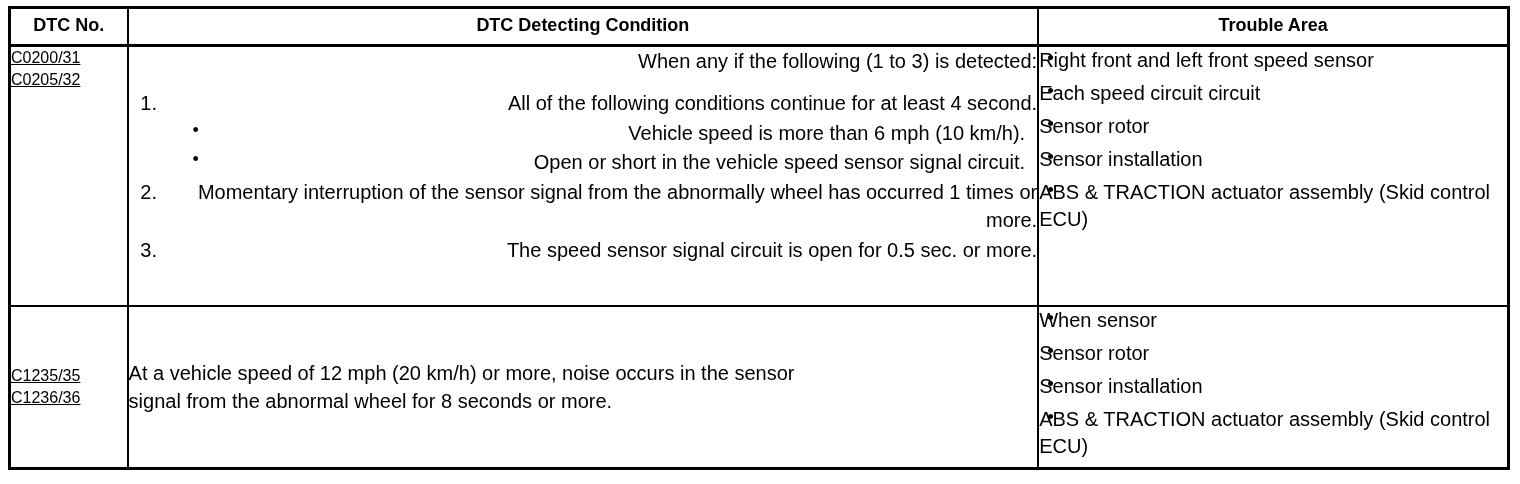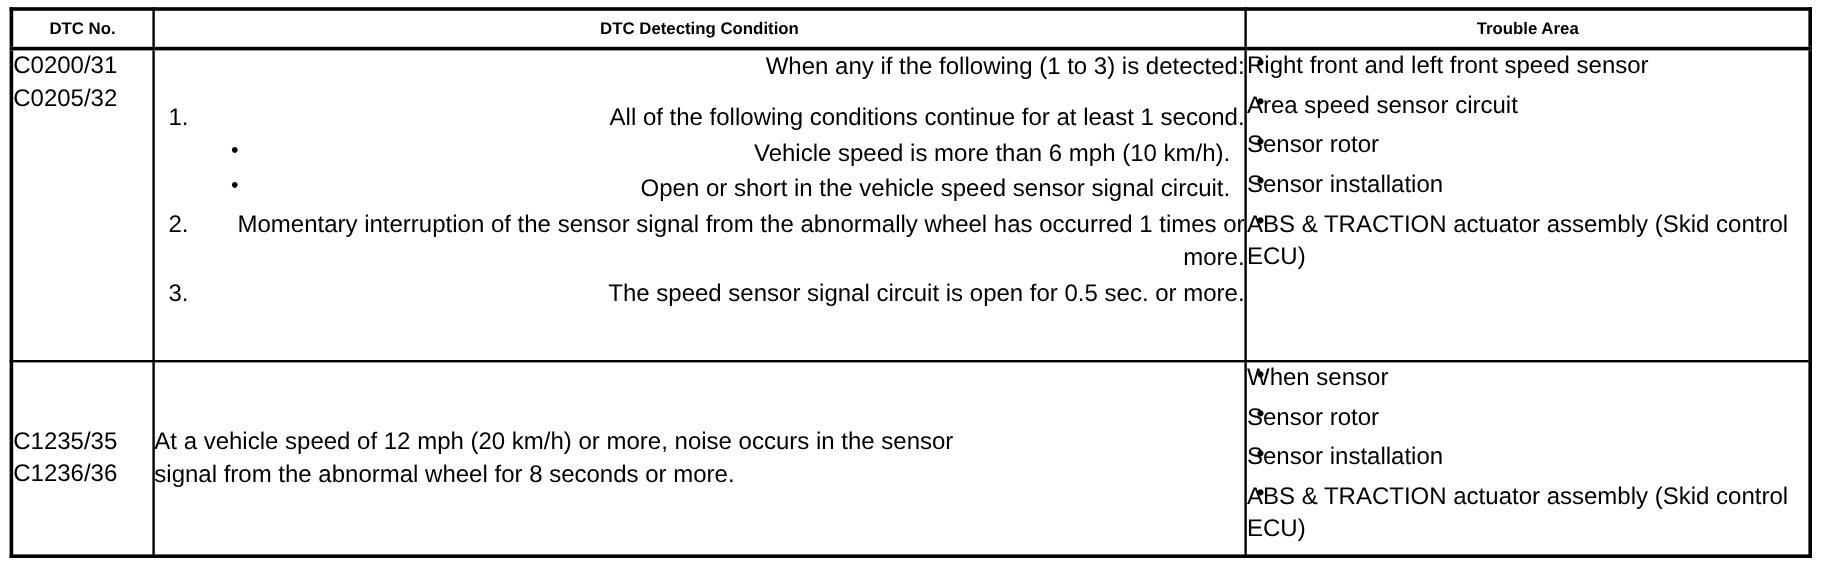"DTC No." table.dtc thead th { font-size: 14px -> 18px }
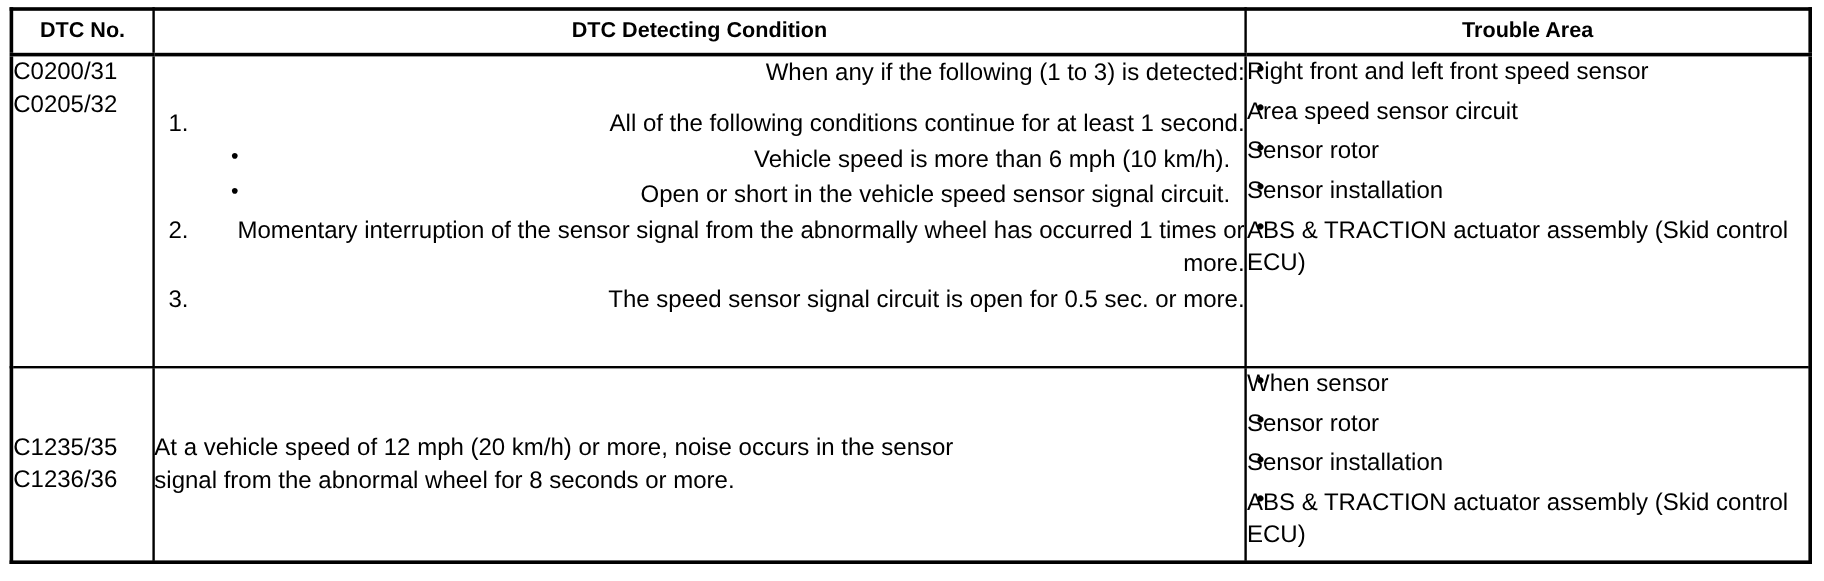"C0200/31" td.dtc-no { font-size: 20px -> 16px; text-decoration: none -> underline }
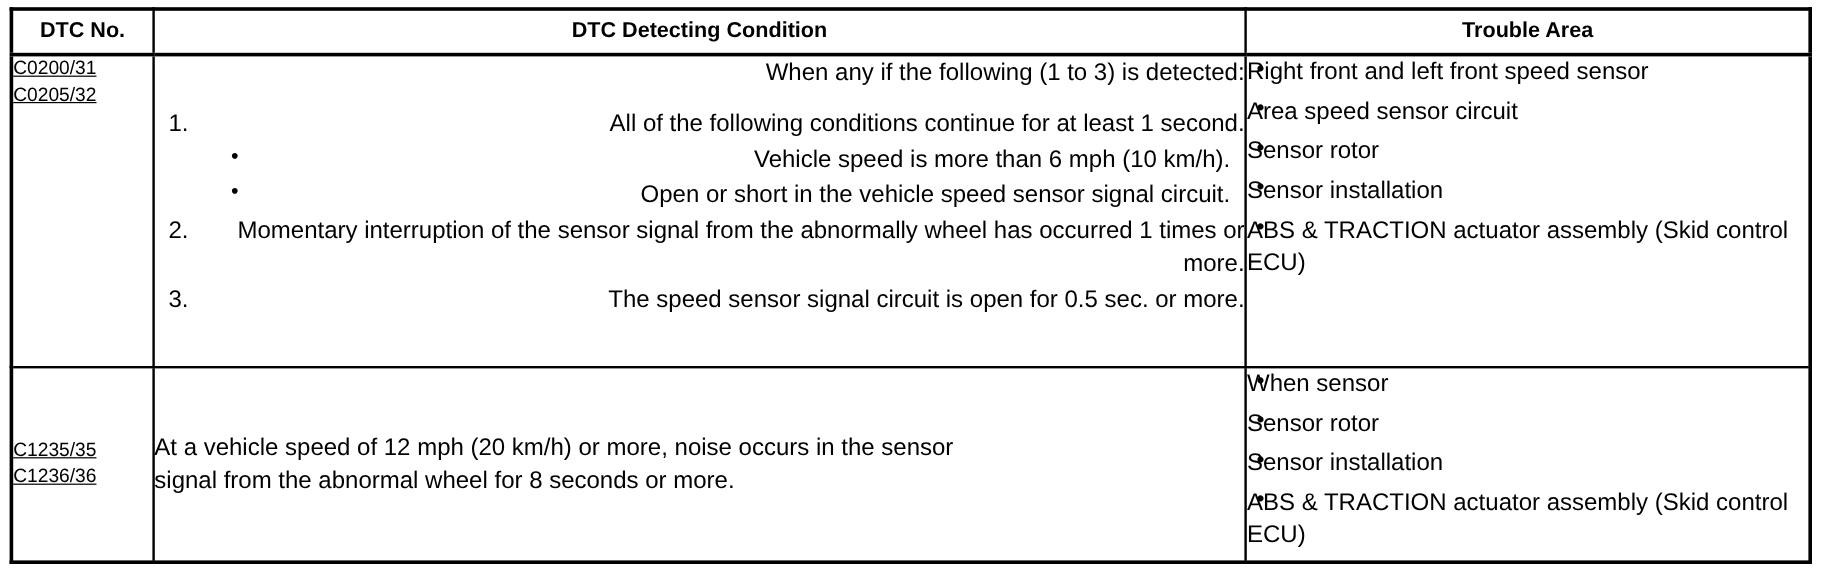"All of the following conditions" span { text: 1 -> 4 }
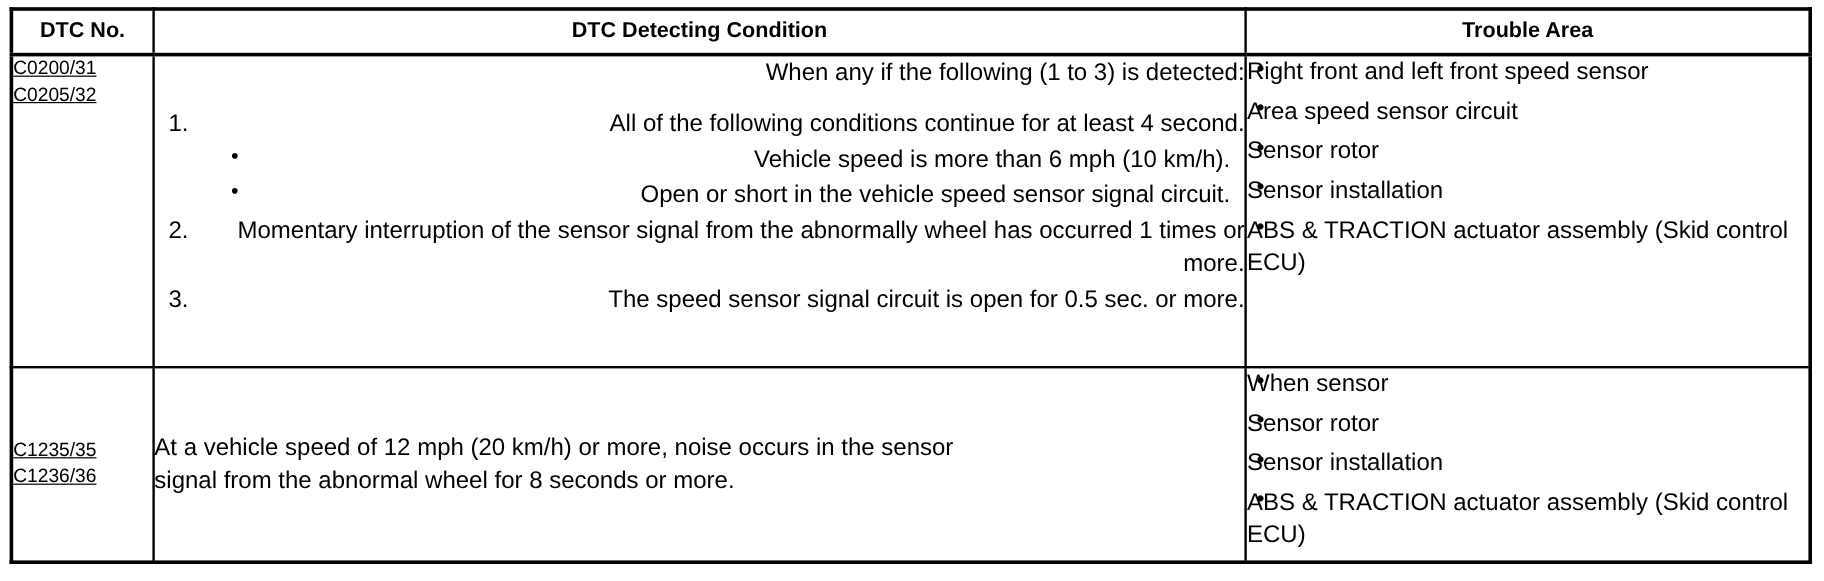"Area speed sensor circuit" li { text: Area speed sensor -> Each speed circuit }
